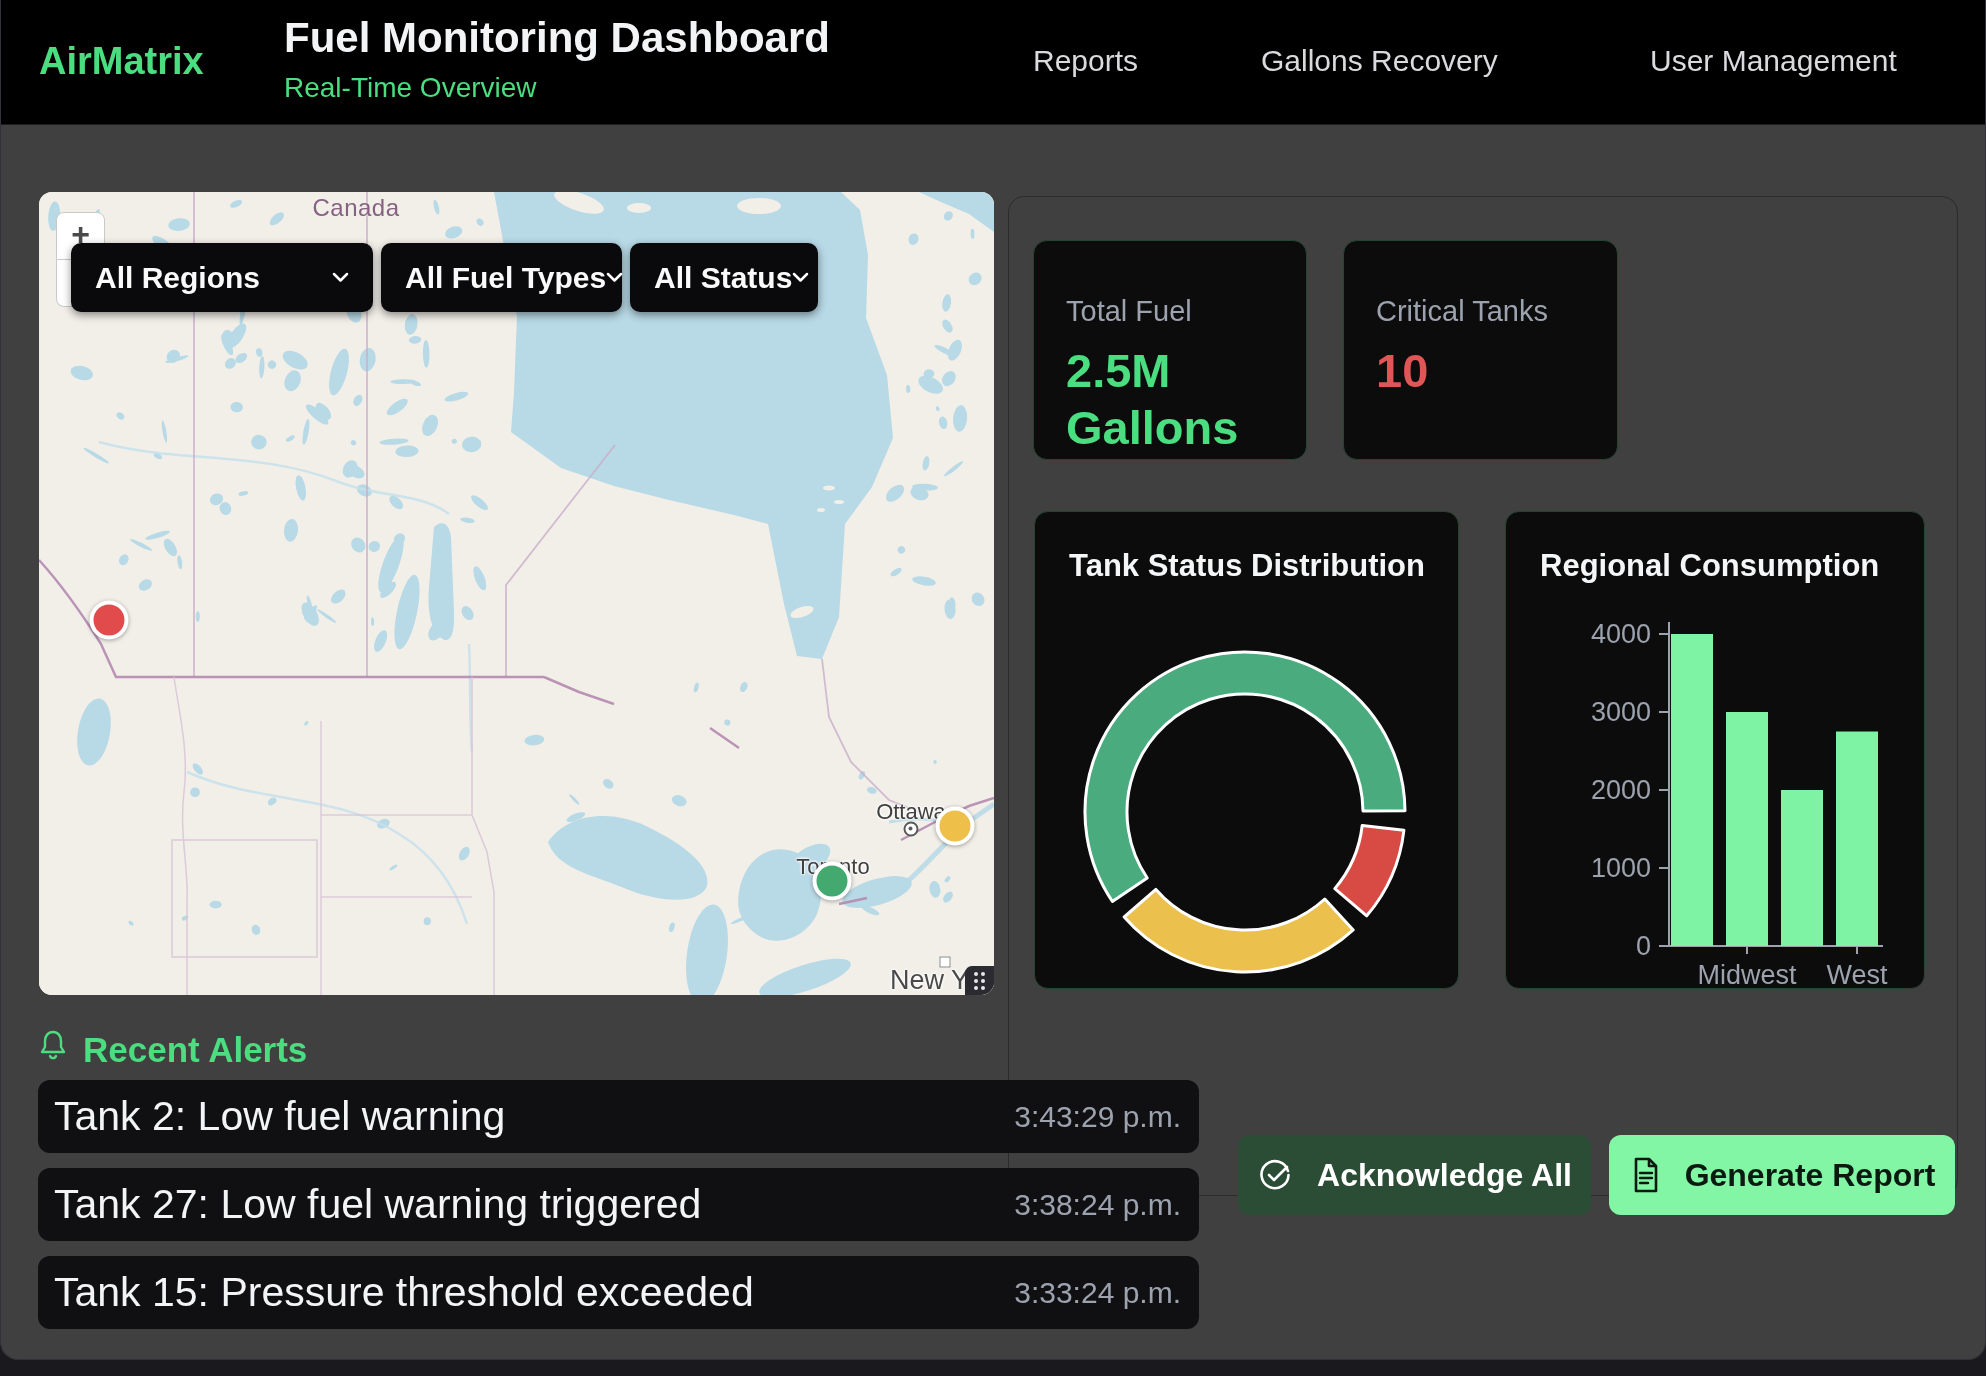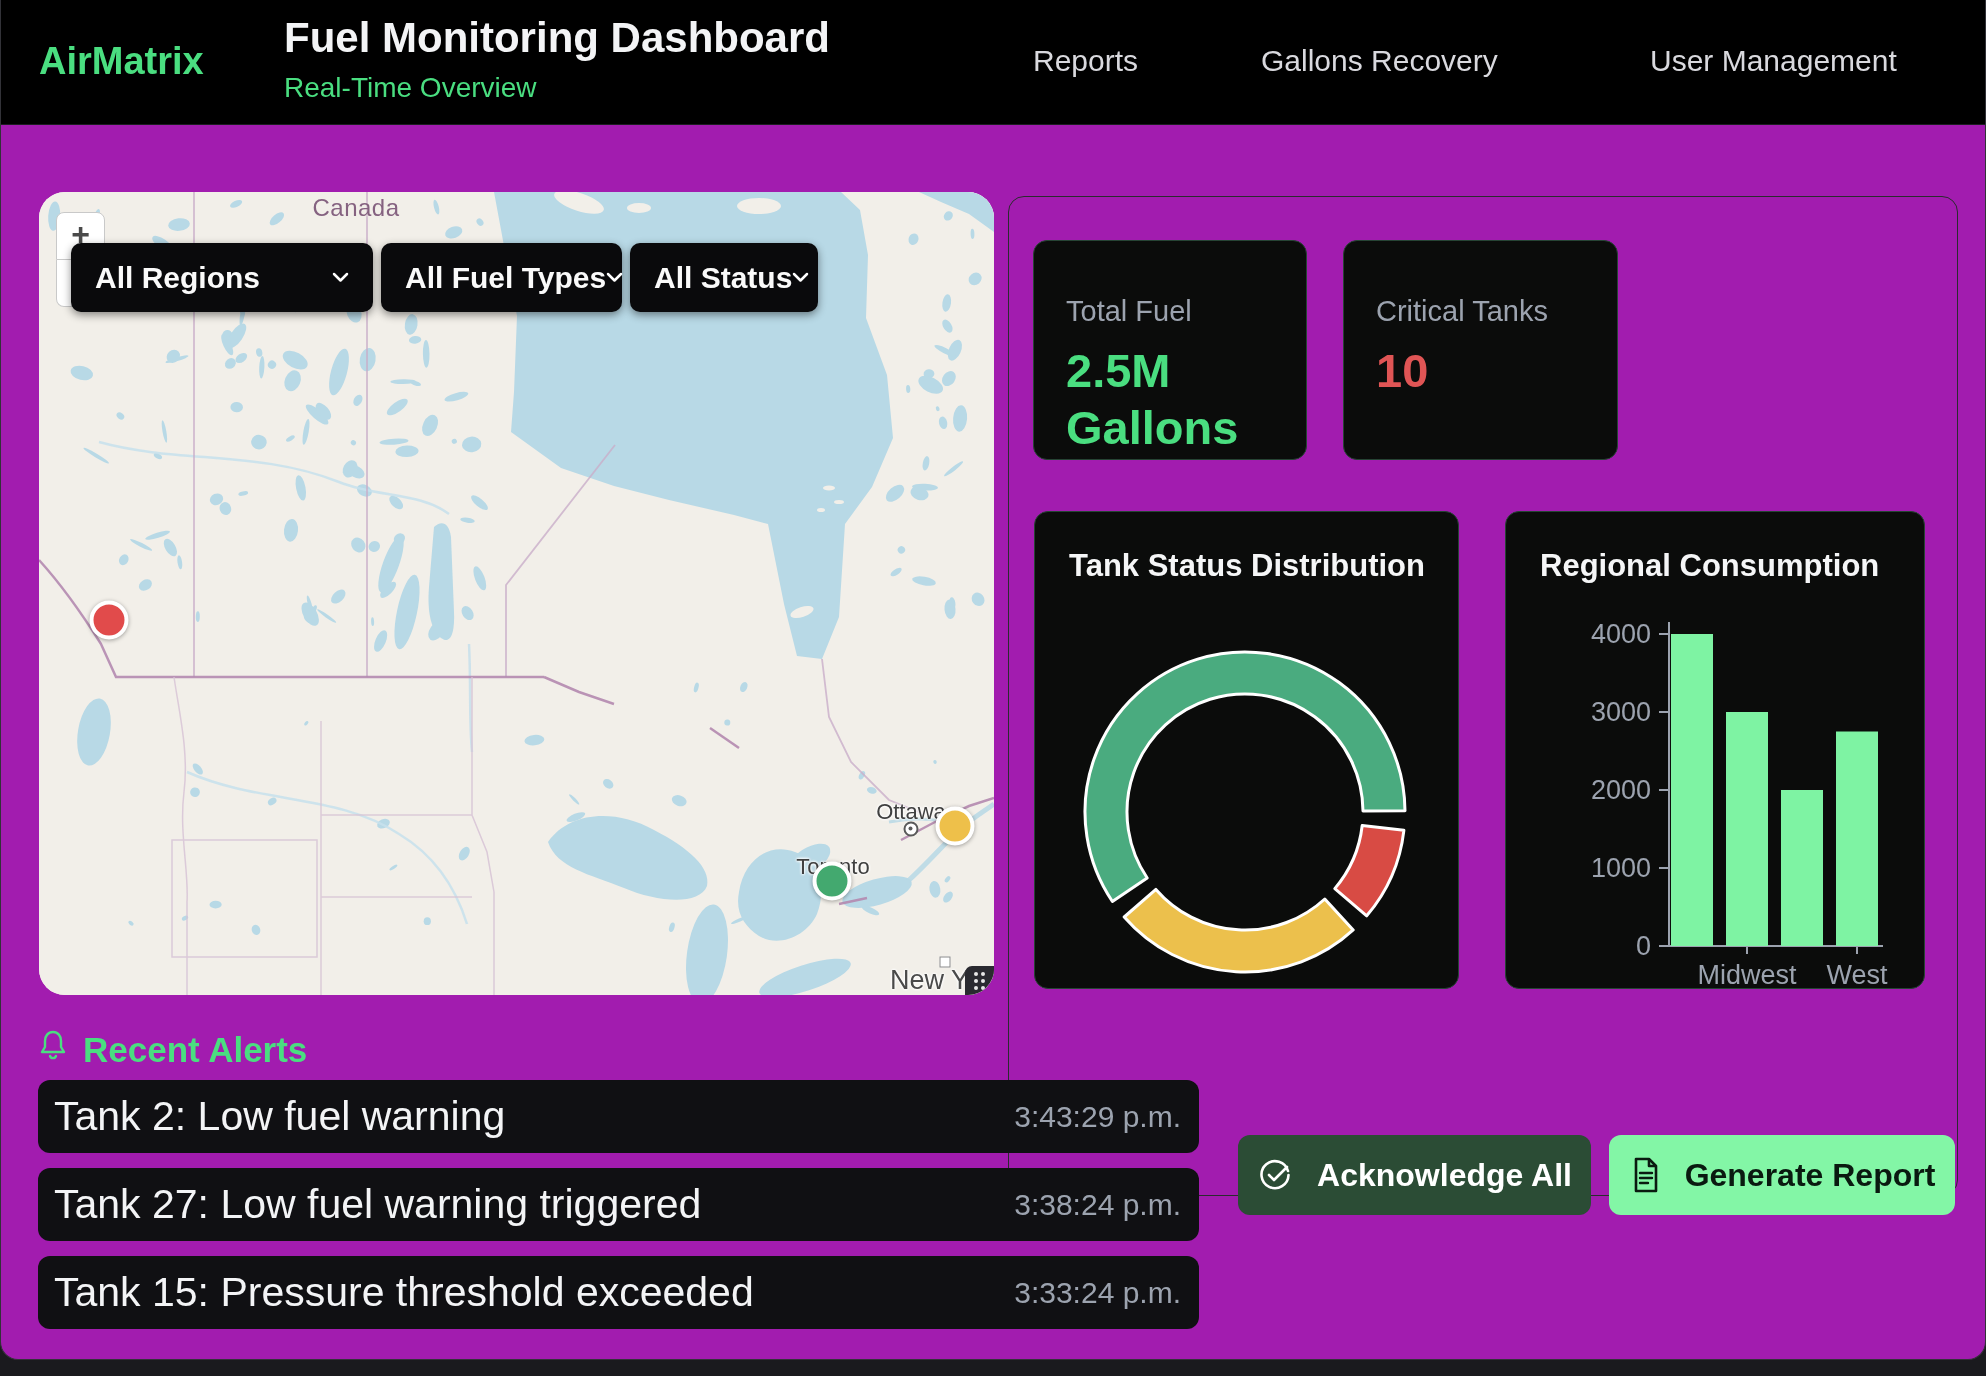"AirMatrix" #app { background: #a21caf -> #404040 }
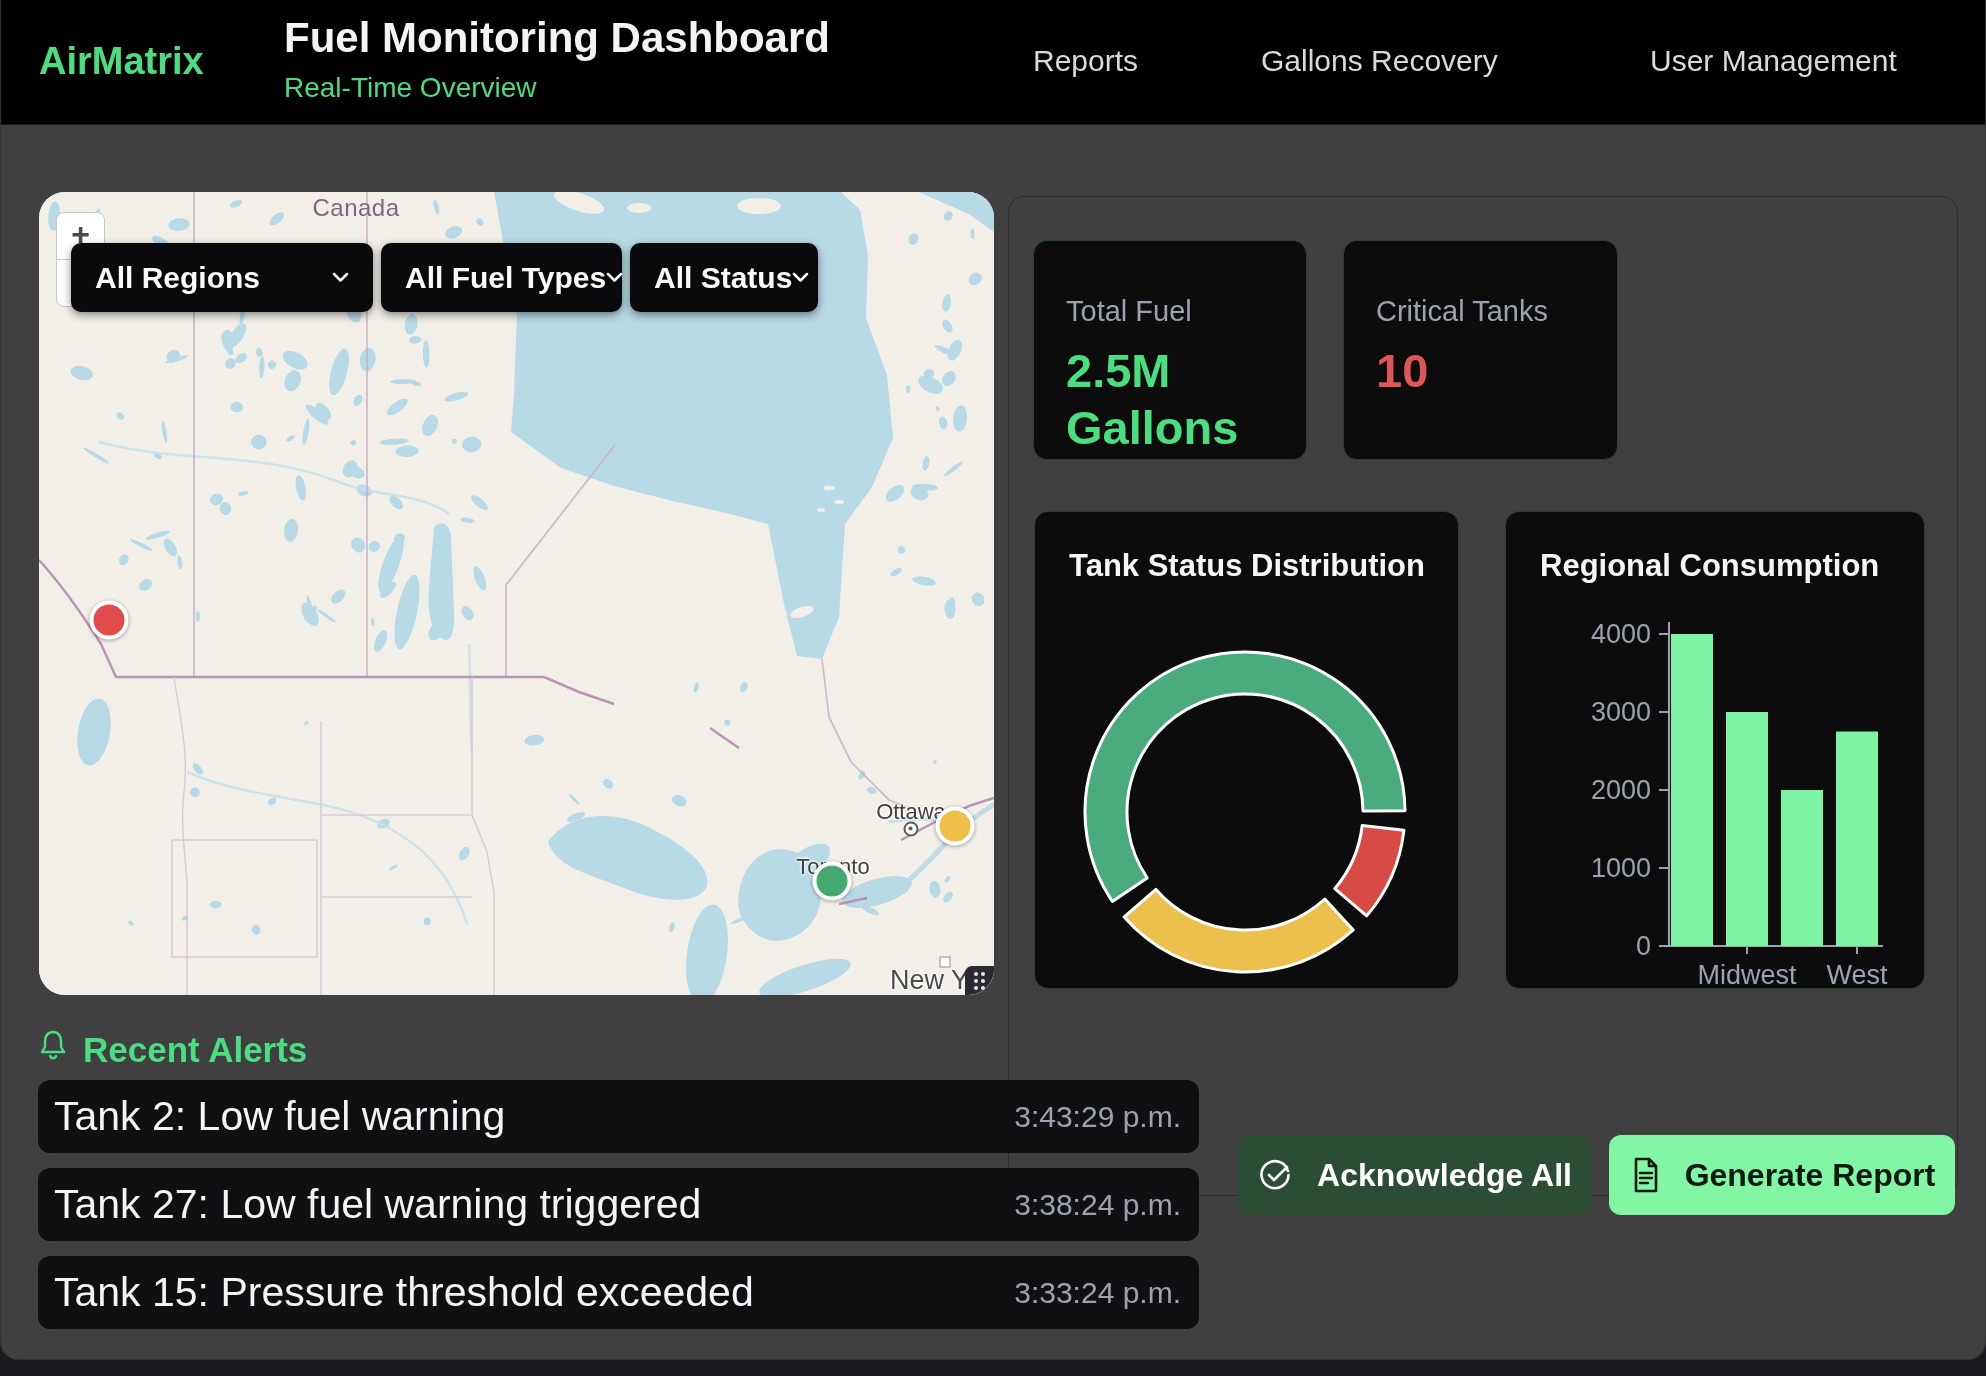"Canada" #map { border-radius: 26px -> 13px }
